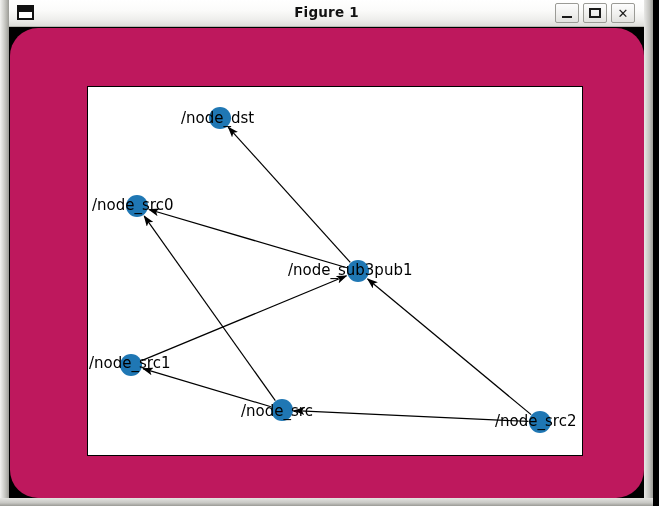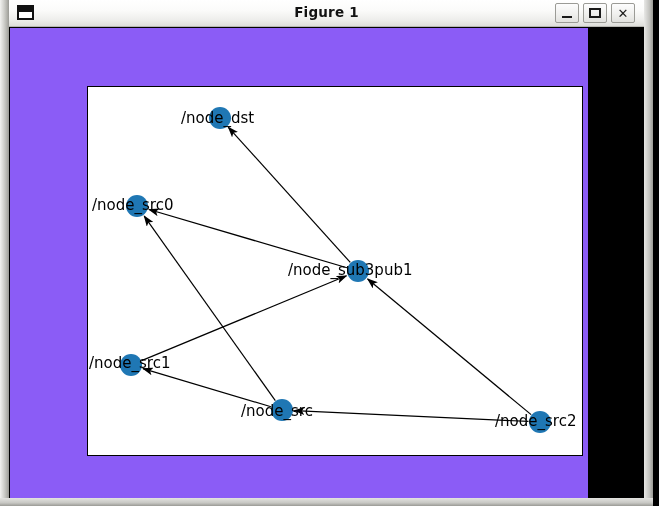"/node_dst" .figure-canvas { background: #8b5cf6 -> #be185d; border-radius: none -> 28px; width: 578px -> 634px }
